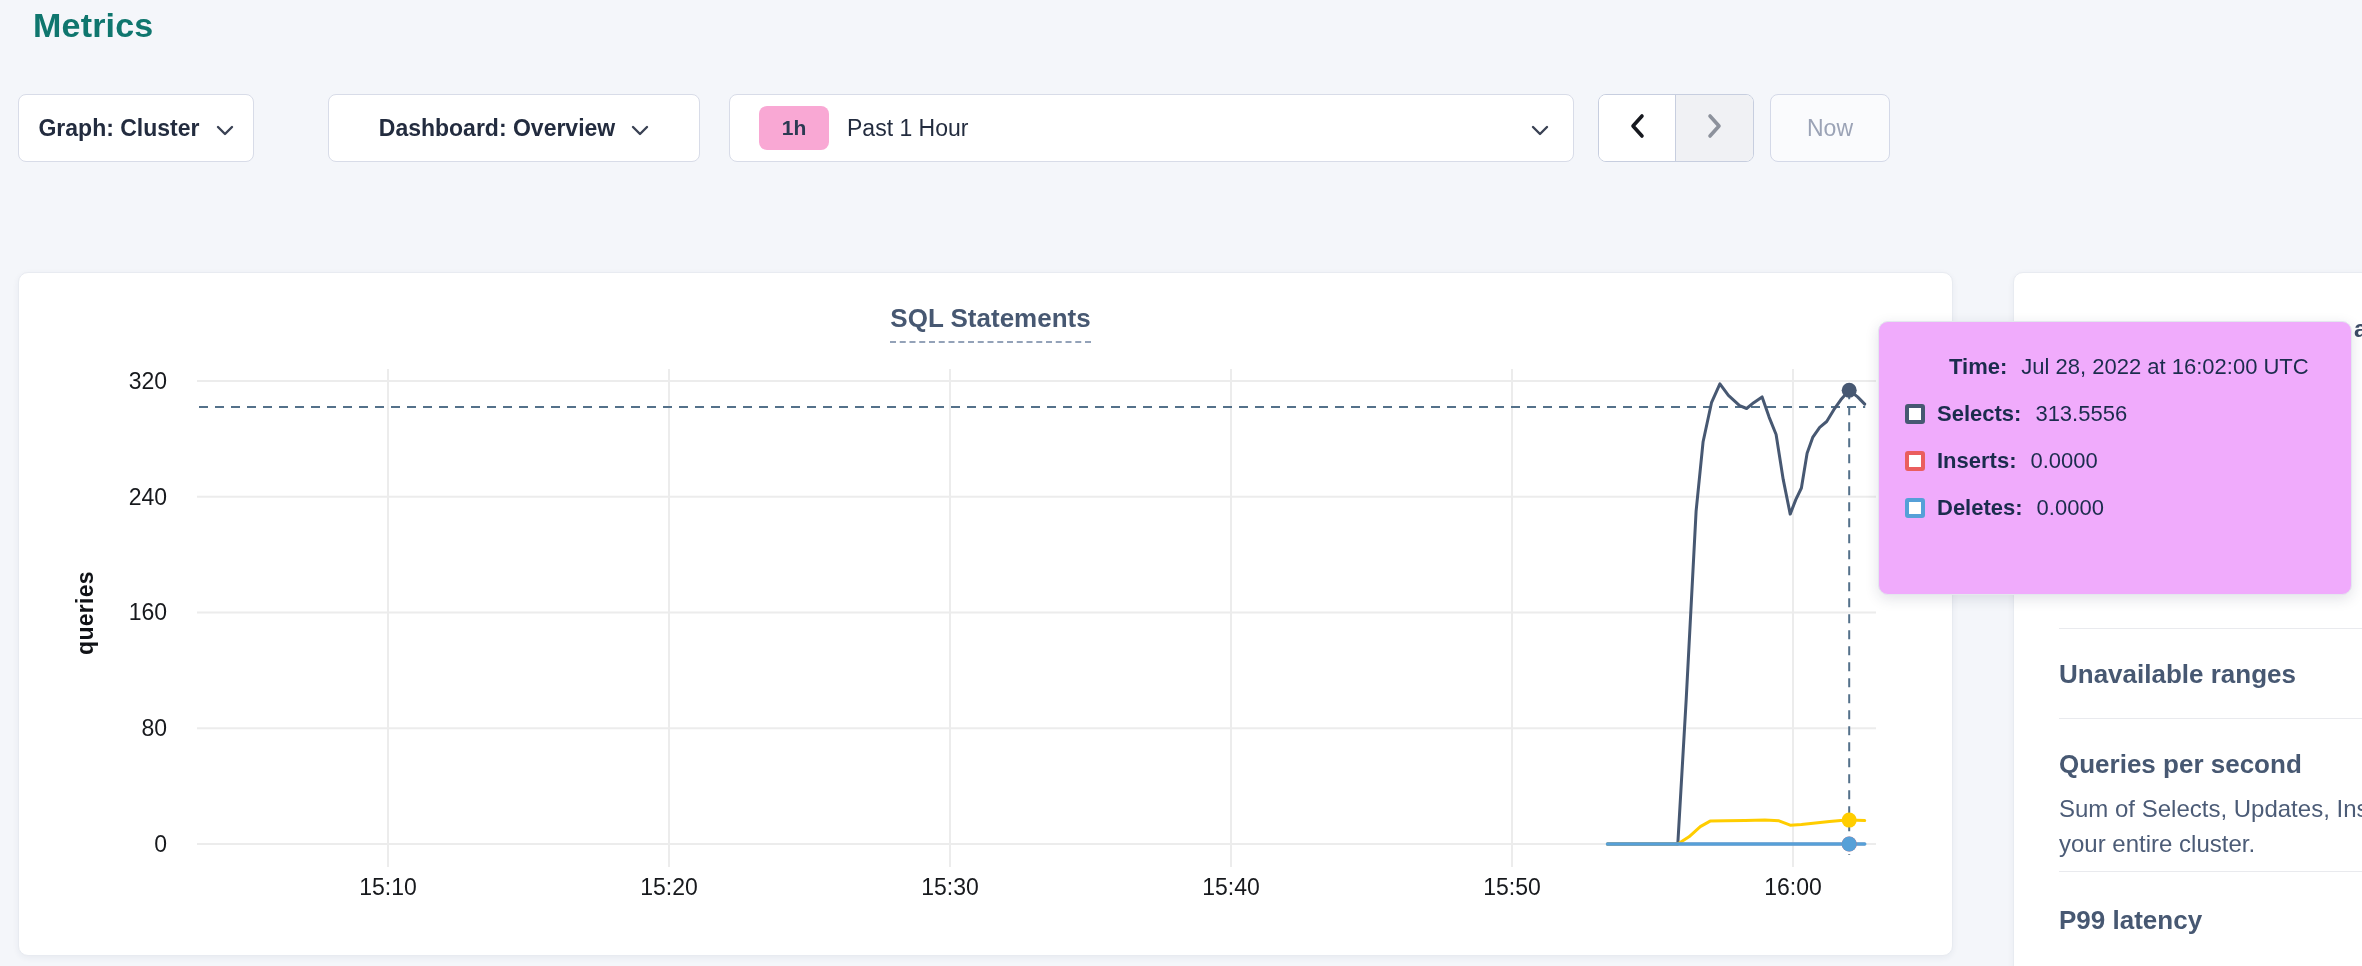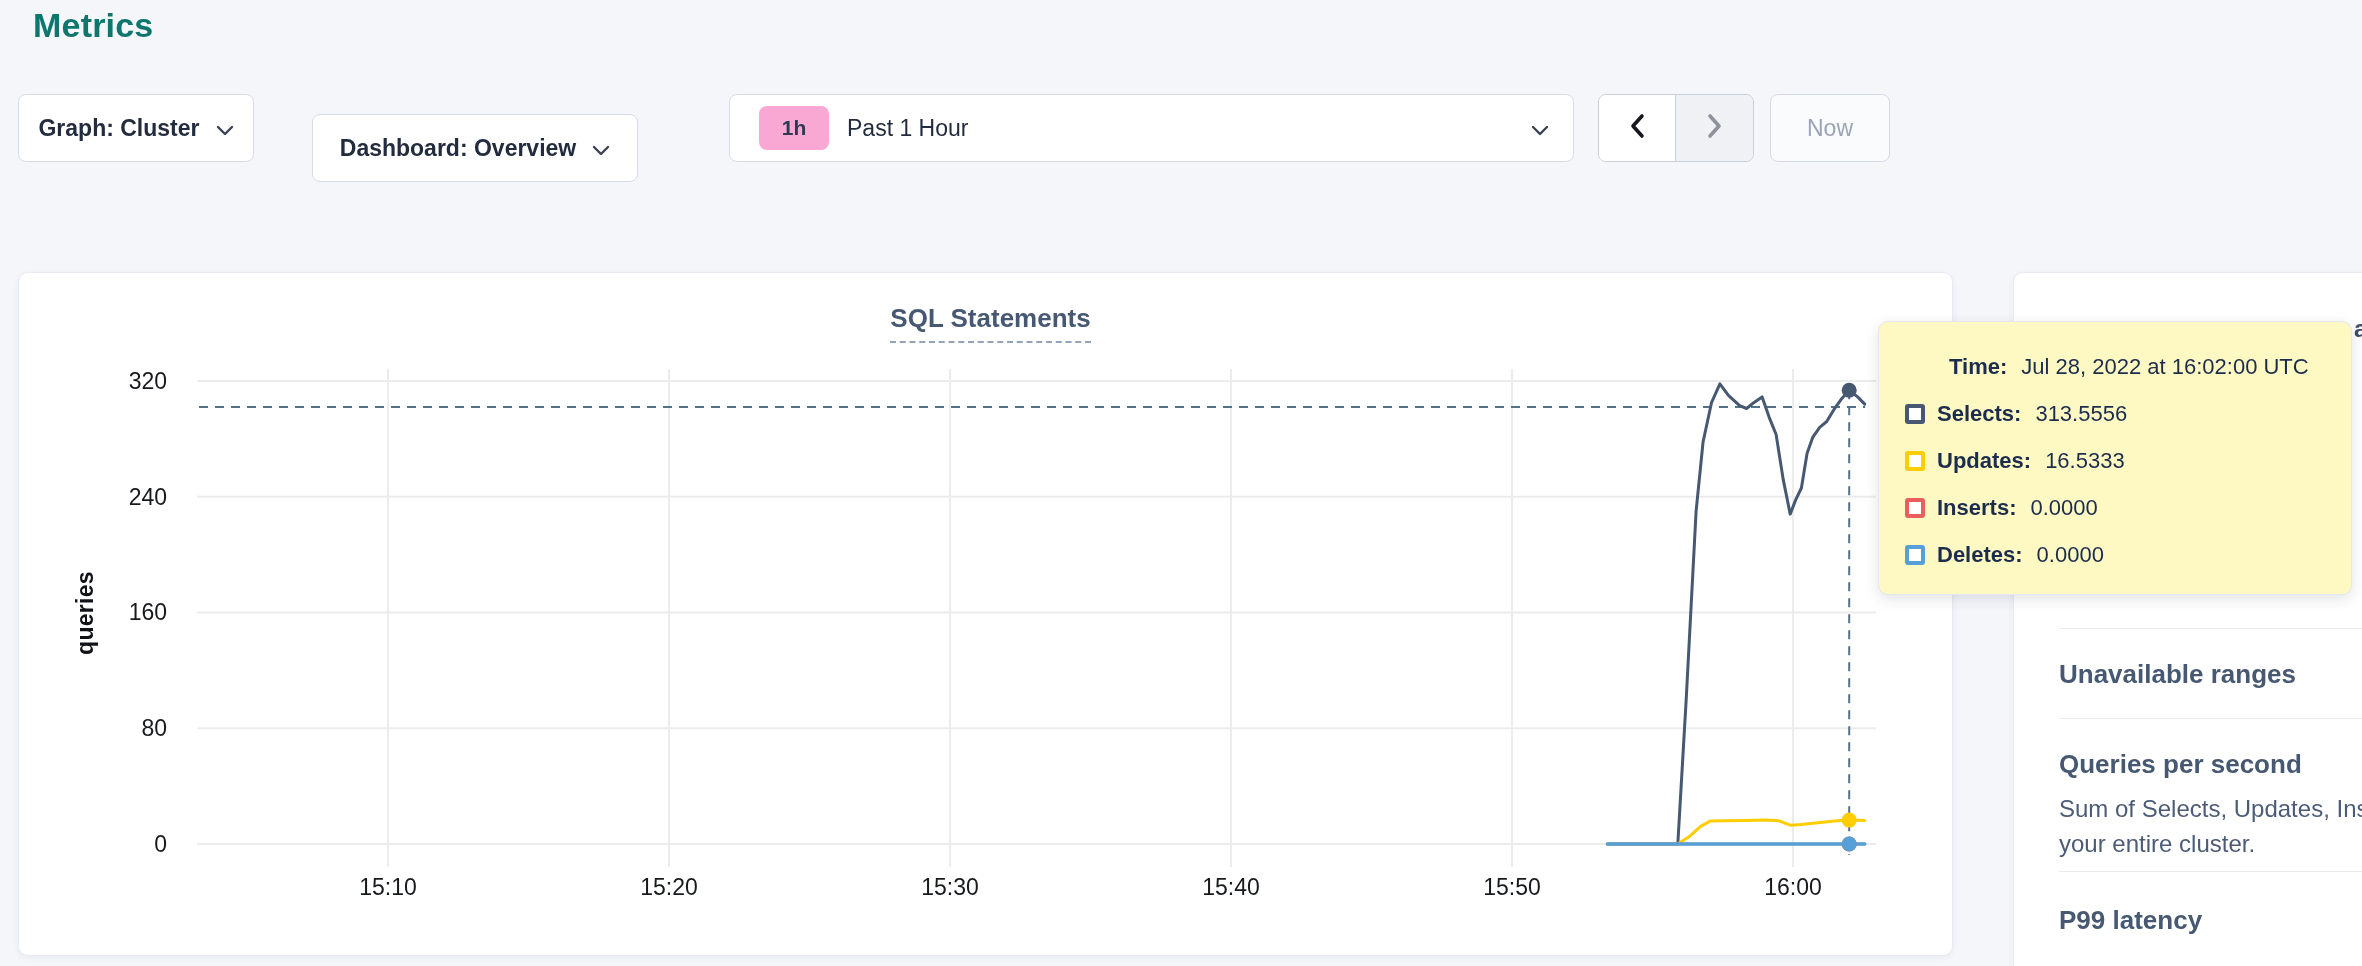"Dashboard: Overview" .btn-dashboard { left: 312px -> 328px; margin-top: 20px -> none; width: 326px -> 372px }
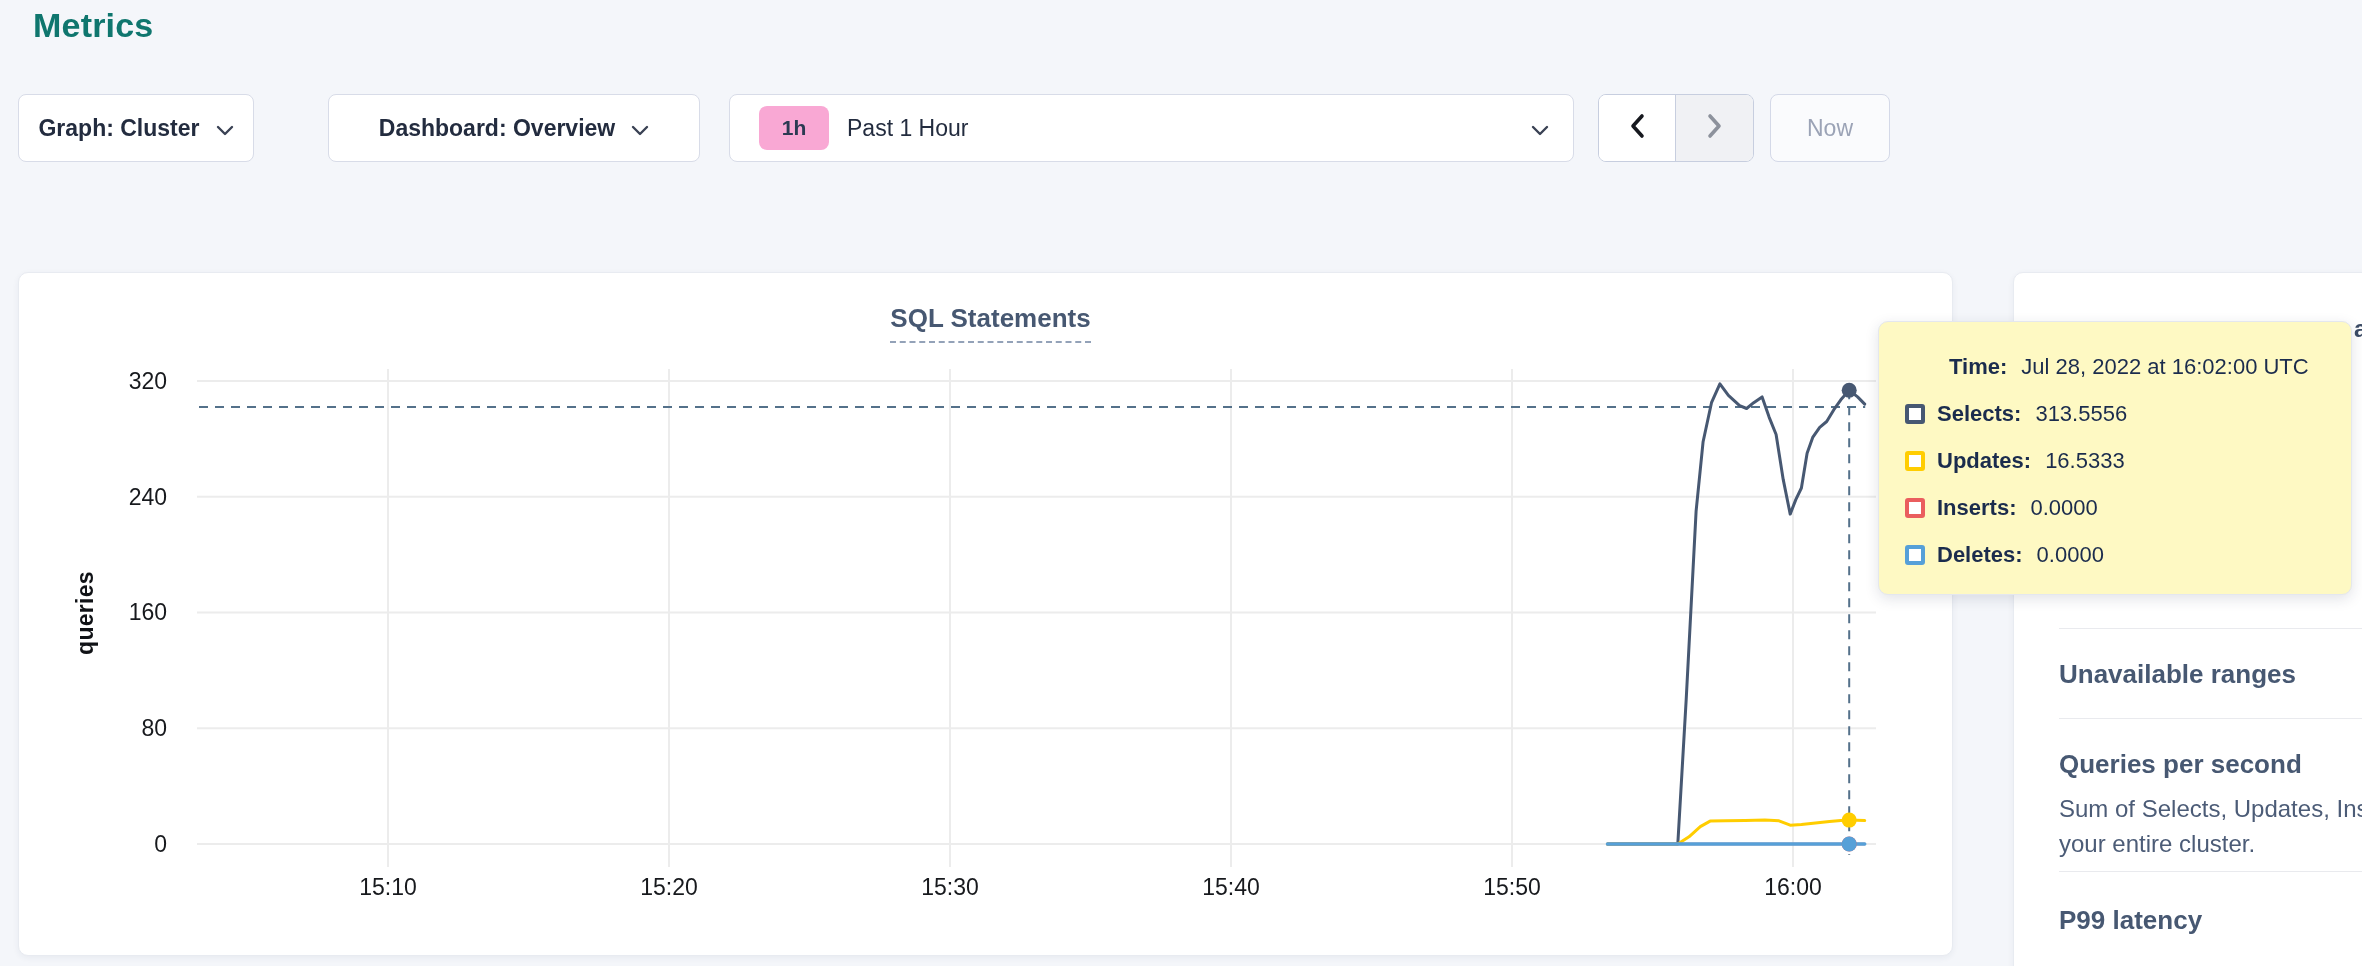"Time:" .tooltip { background: #fef9c3 -> #f0abfc }
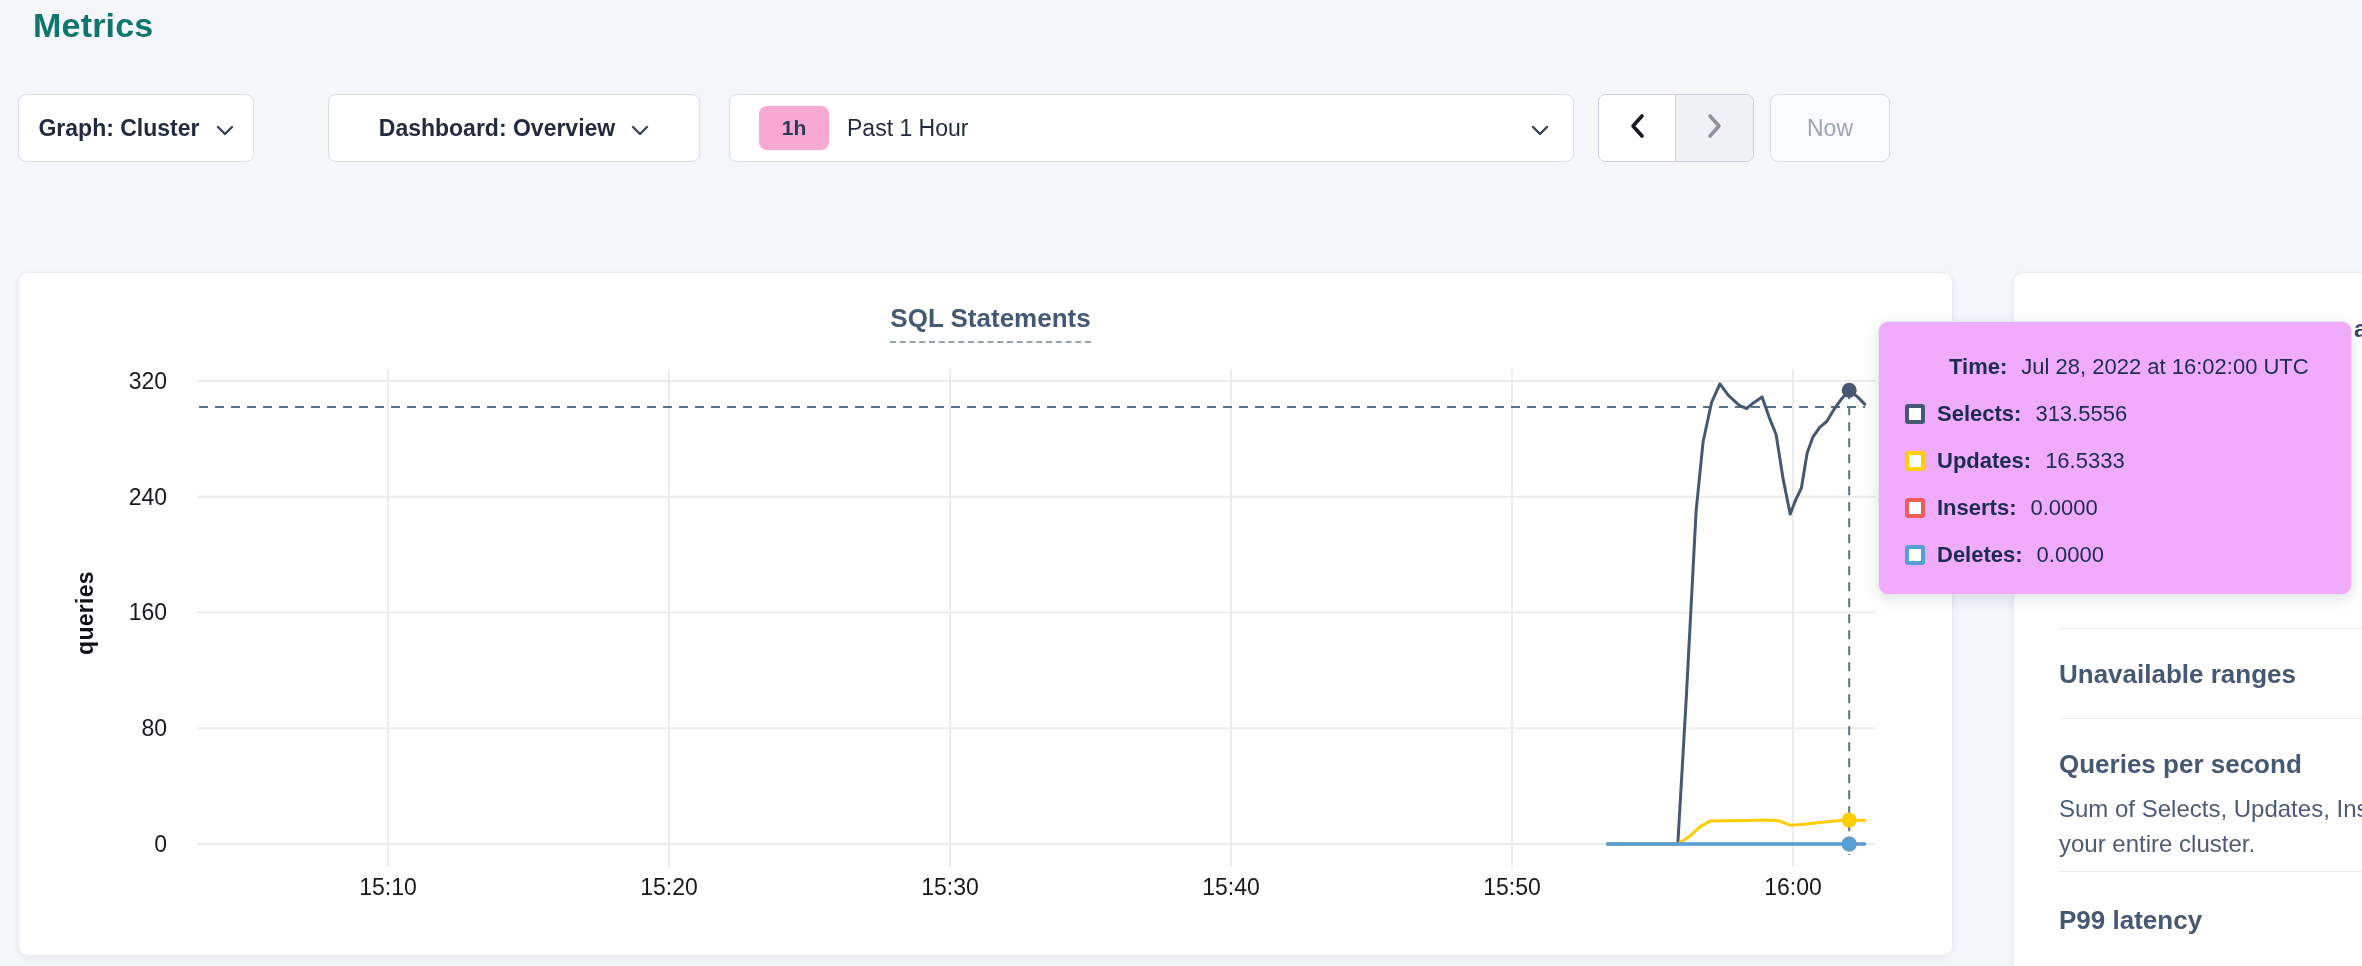"Updates:" div.tt-row { html: <div> <span></span> <span>Updates:</span> <span>16.5333</span> </div> -> none }
